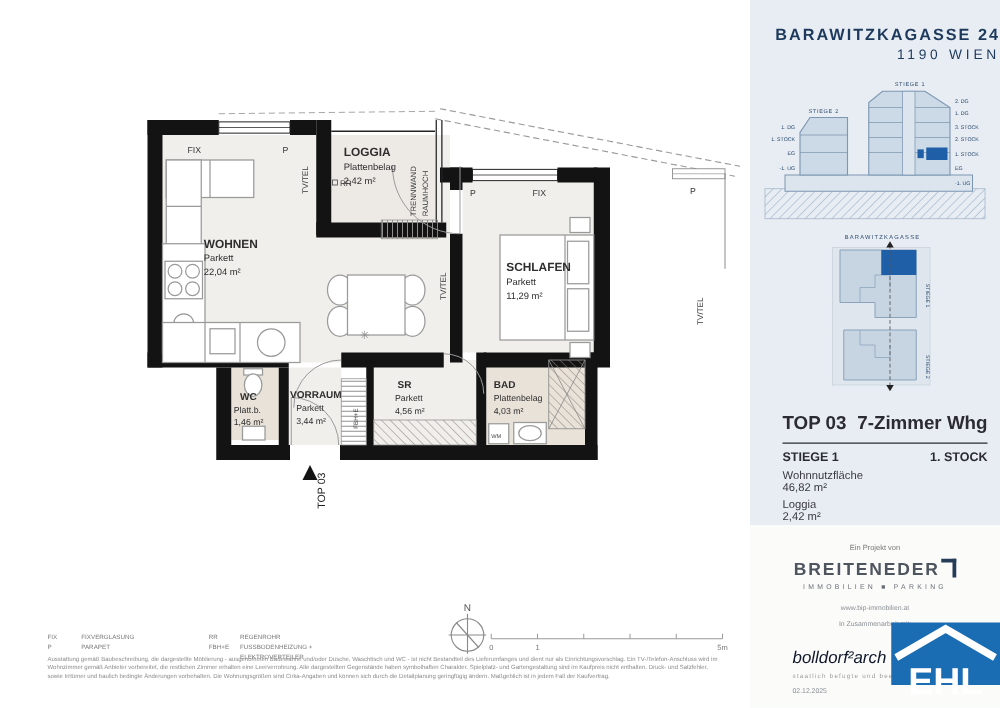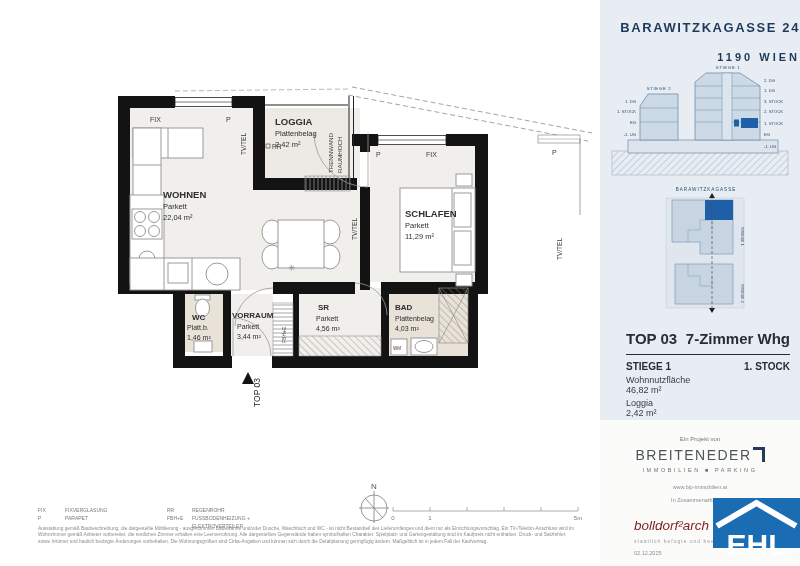"1190 WIEN" #hdr2 { font-weight: bold -> normal; margin-top: 16px -> 3px }
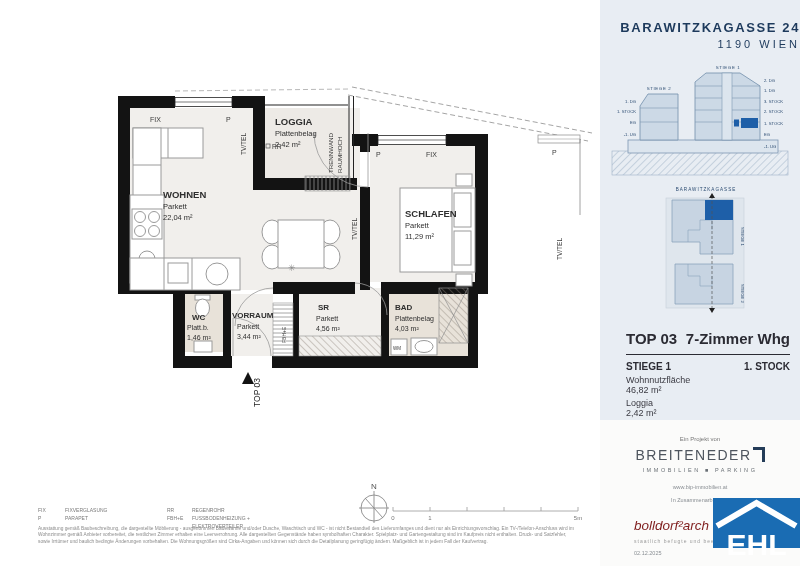"BREITENEDER" #bn-word { font-weight: normal -> bold }
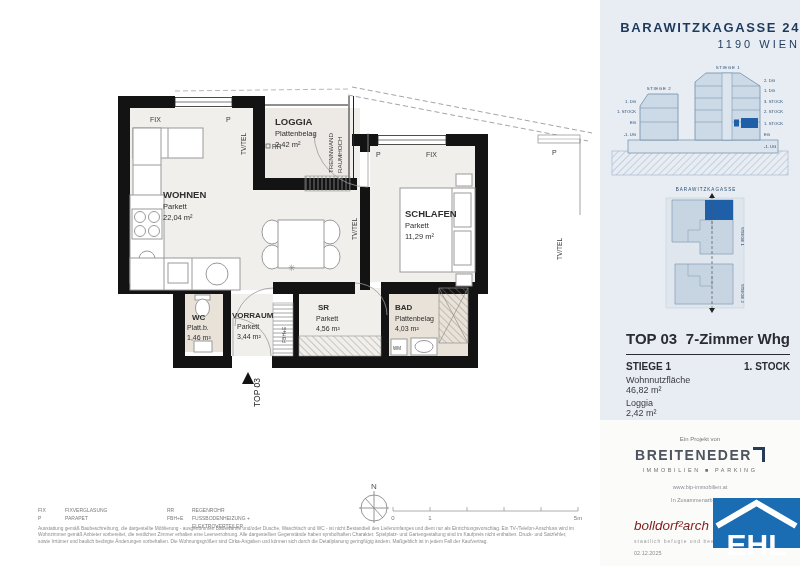"bolldorf²arch" #architect { color: #7f1d1d -> #0f172a }
